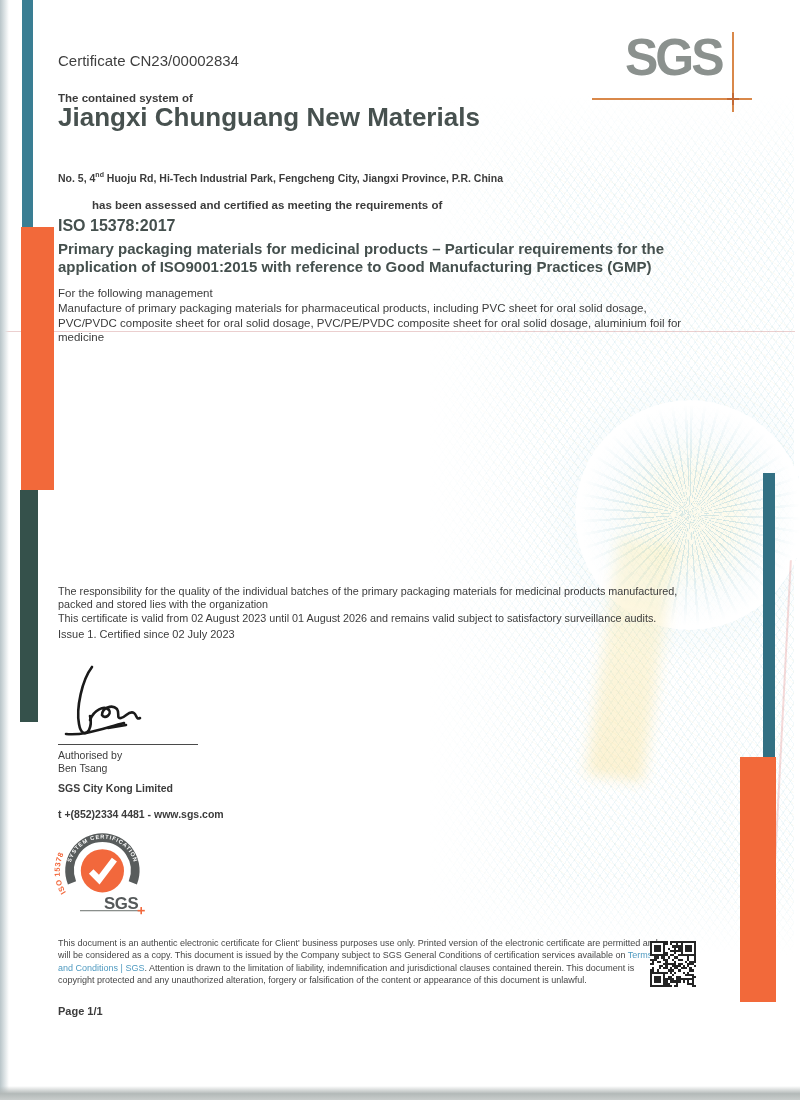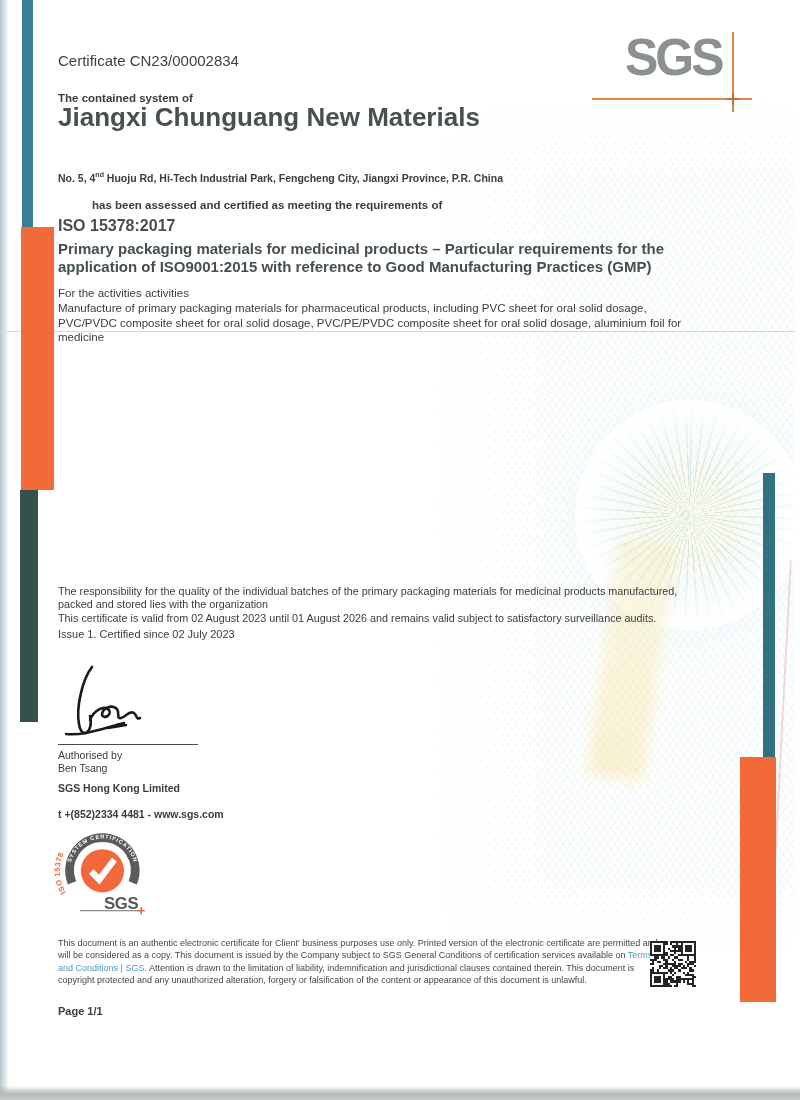"For the activities activities" div.abs { text: activities activities -> following management }
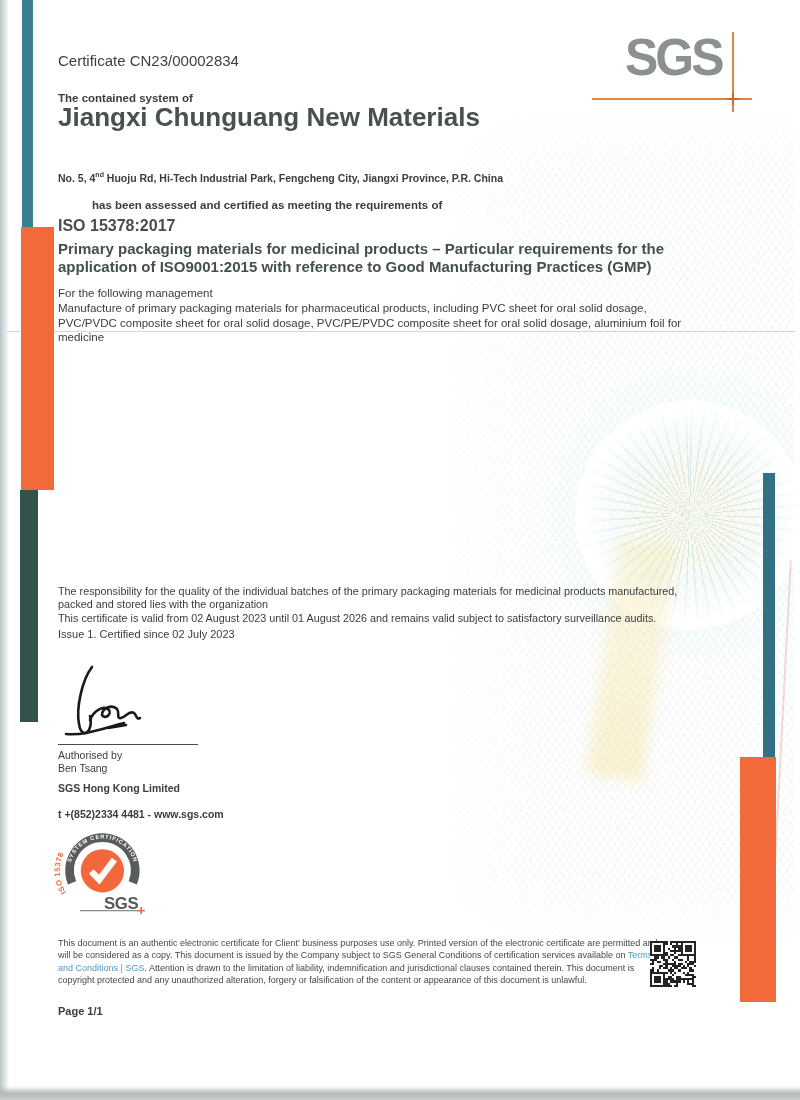"SGS Hong Kong Limited" span { text: Hong -> City }
